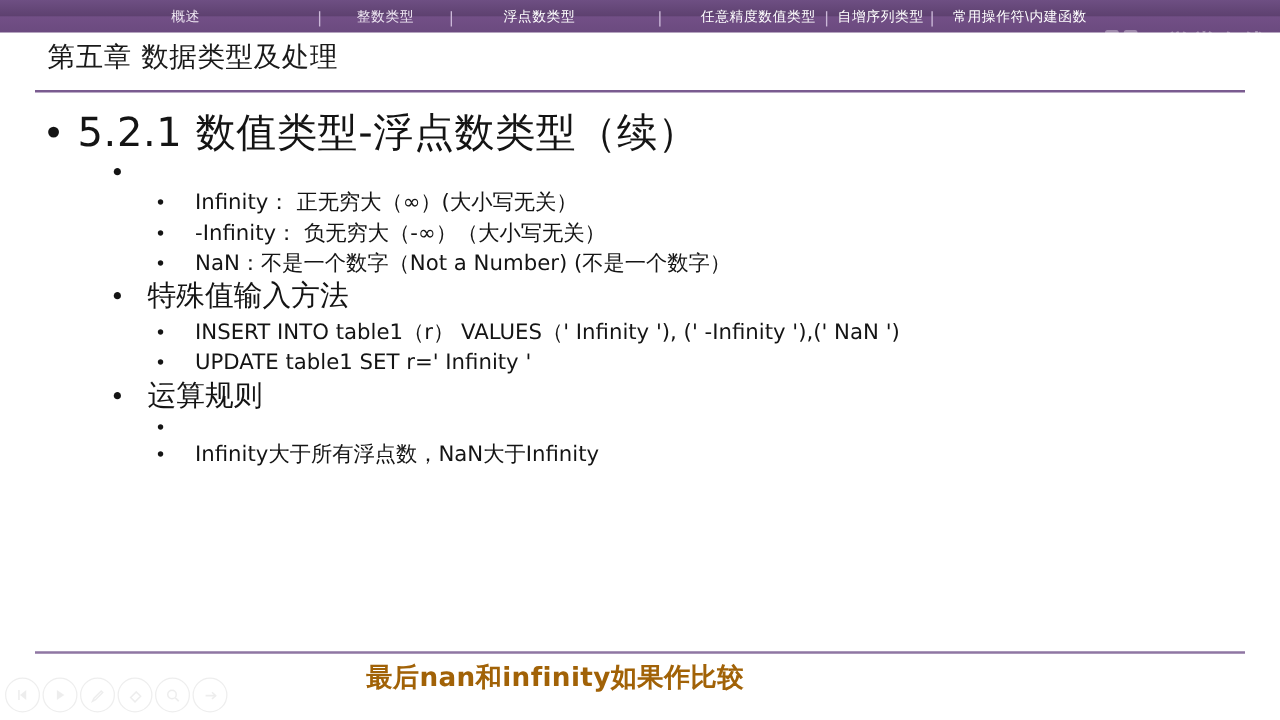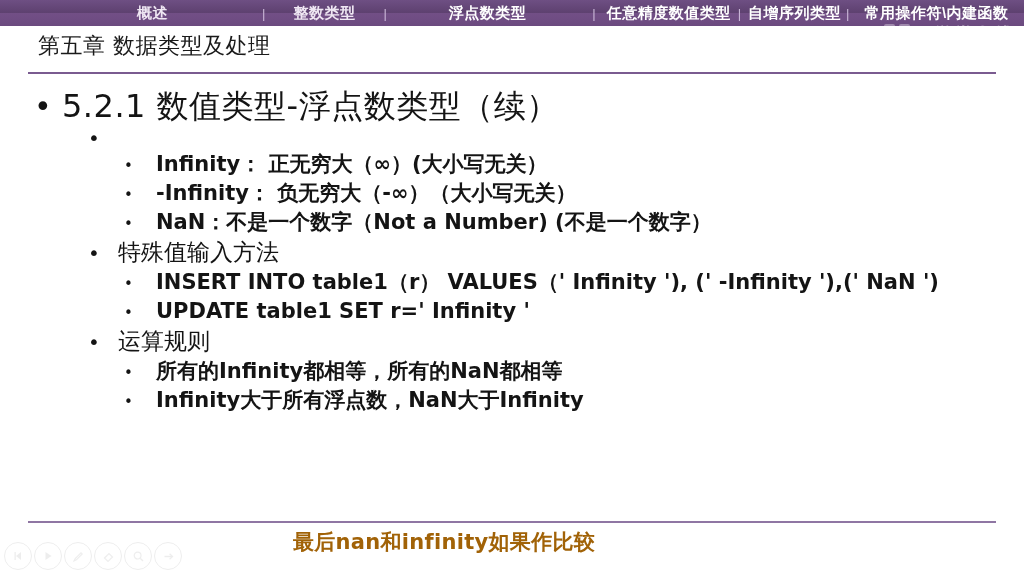"概述" .nav-item { font-size: 15px -> 11px; font-weight: bold -> normal }
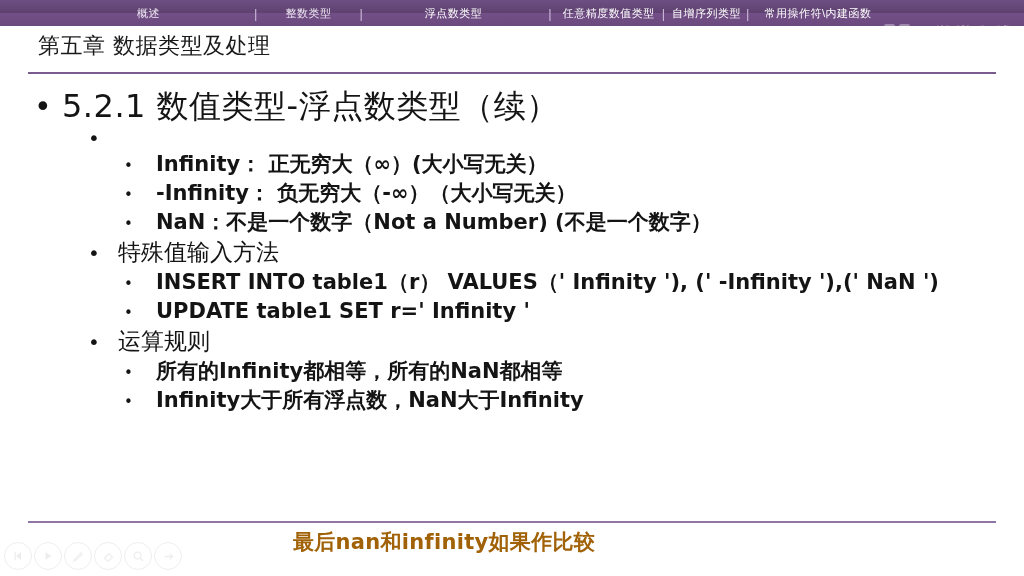"浮点数类型" #nav-float { margin-left: 22px -> none }
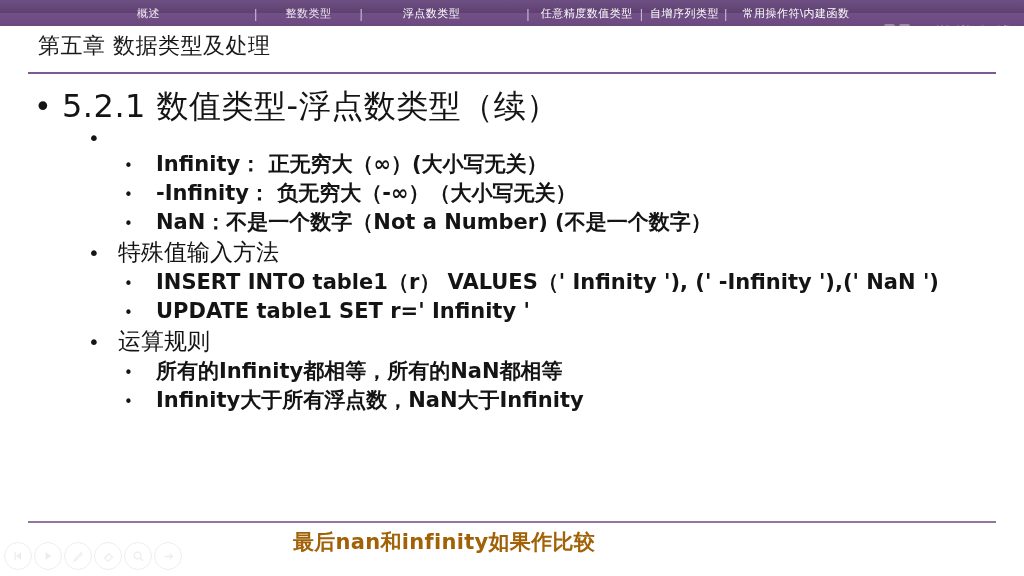"任意精度数值类型" #nav-numeric { margin-left: 4px -> 24px }
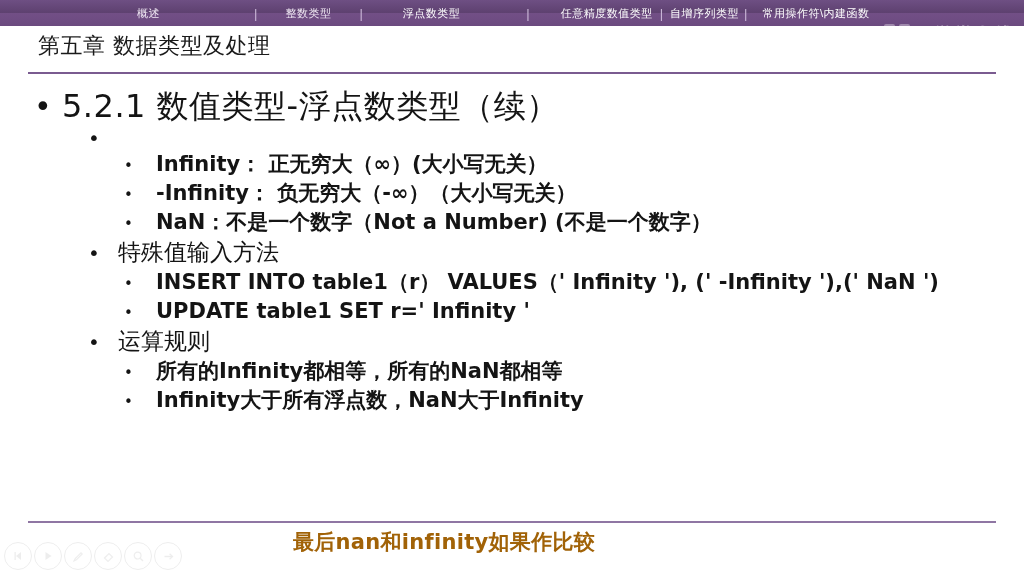"Infinity： 正无穷大（∞）(大小写无关）" .lvl3 .txt { font-size: 21px -> 17px; font-weight: bold -> none }
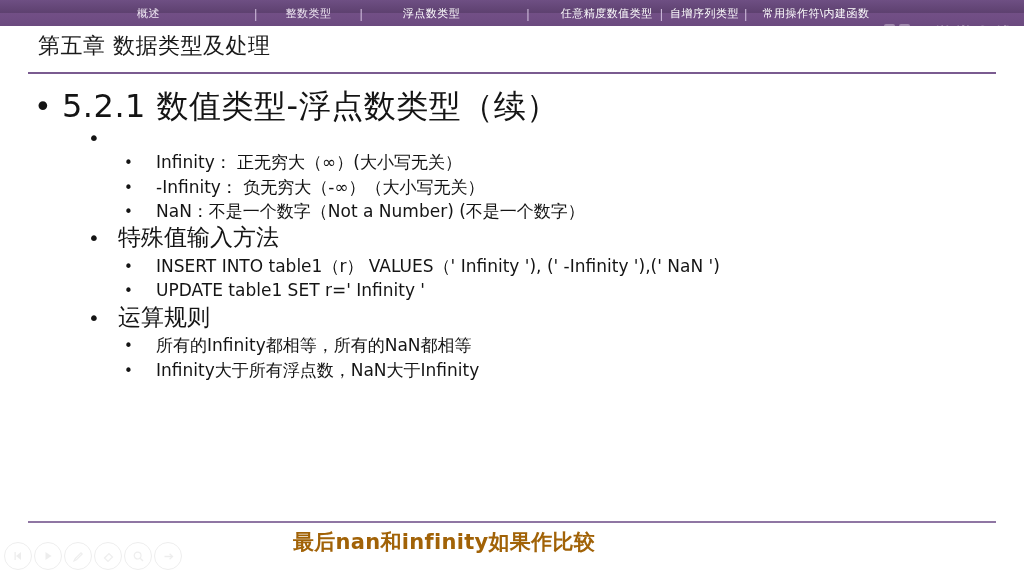"所有的Infinity都相等，所有的NaN都相等" span.txt { html: <span>所有的Infinity都相等，所有的NaN都相等</span> -> none }
